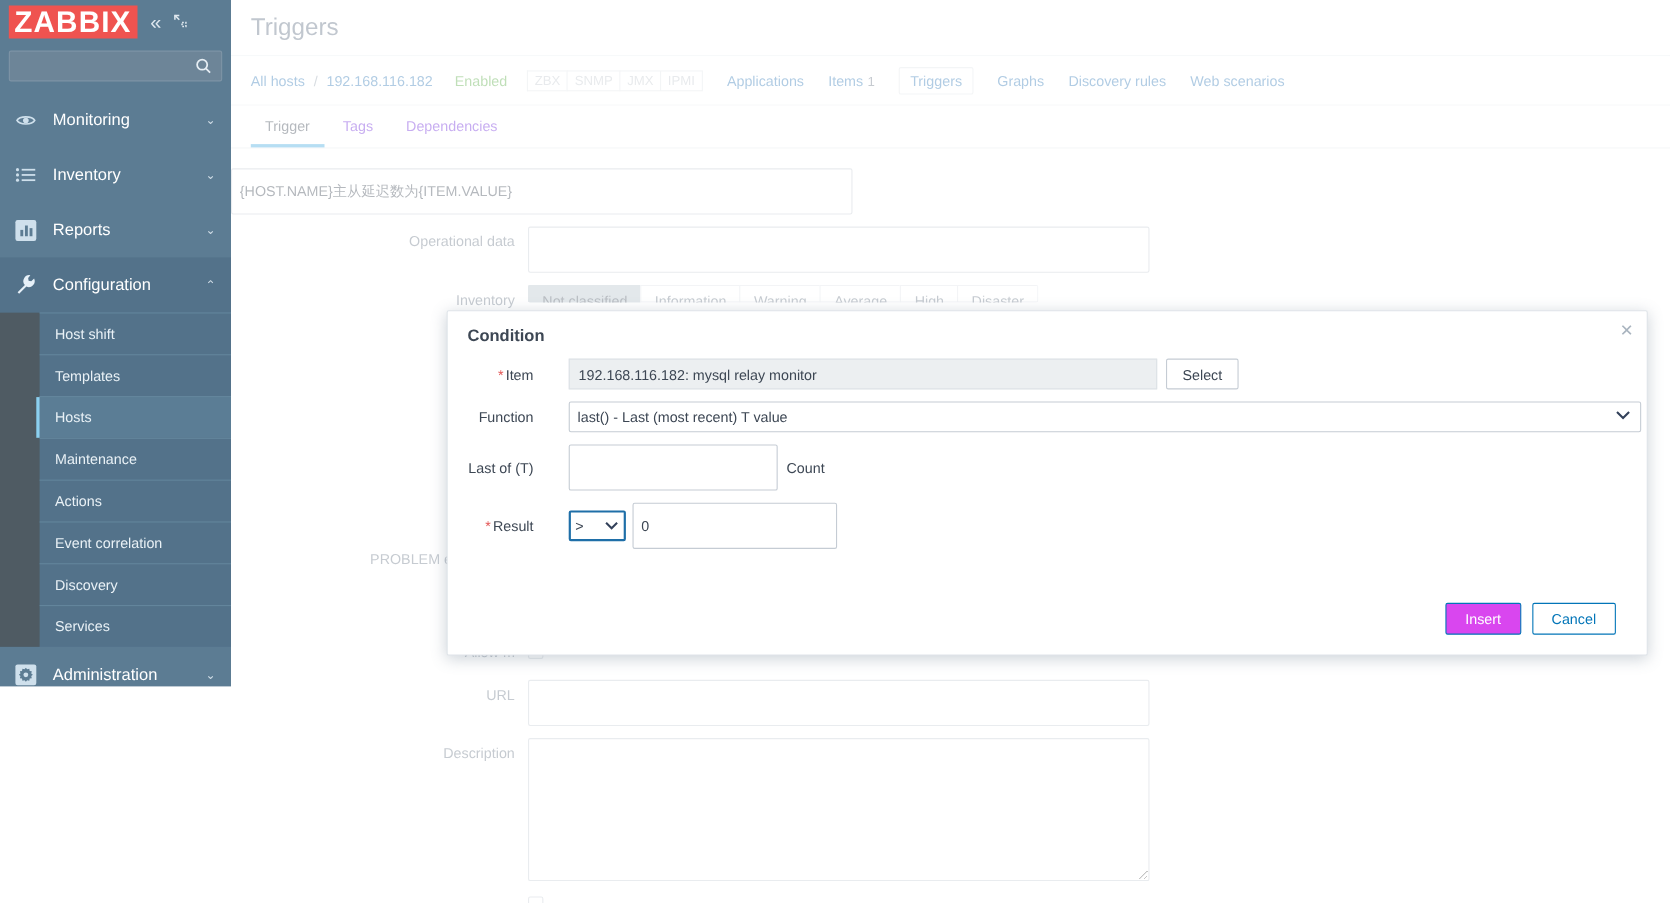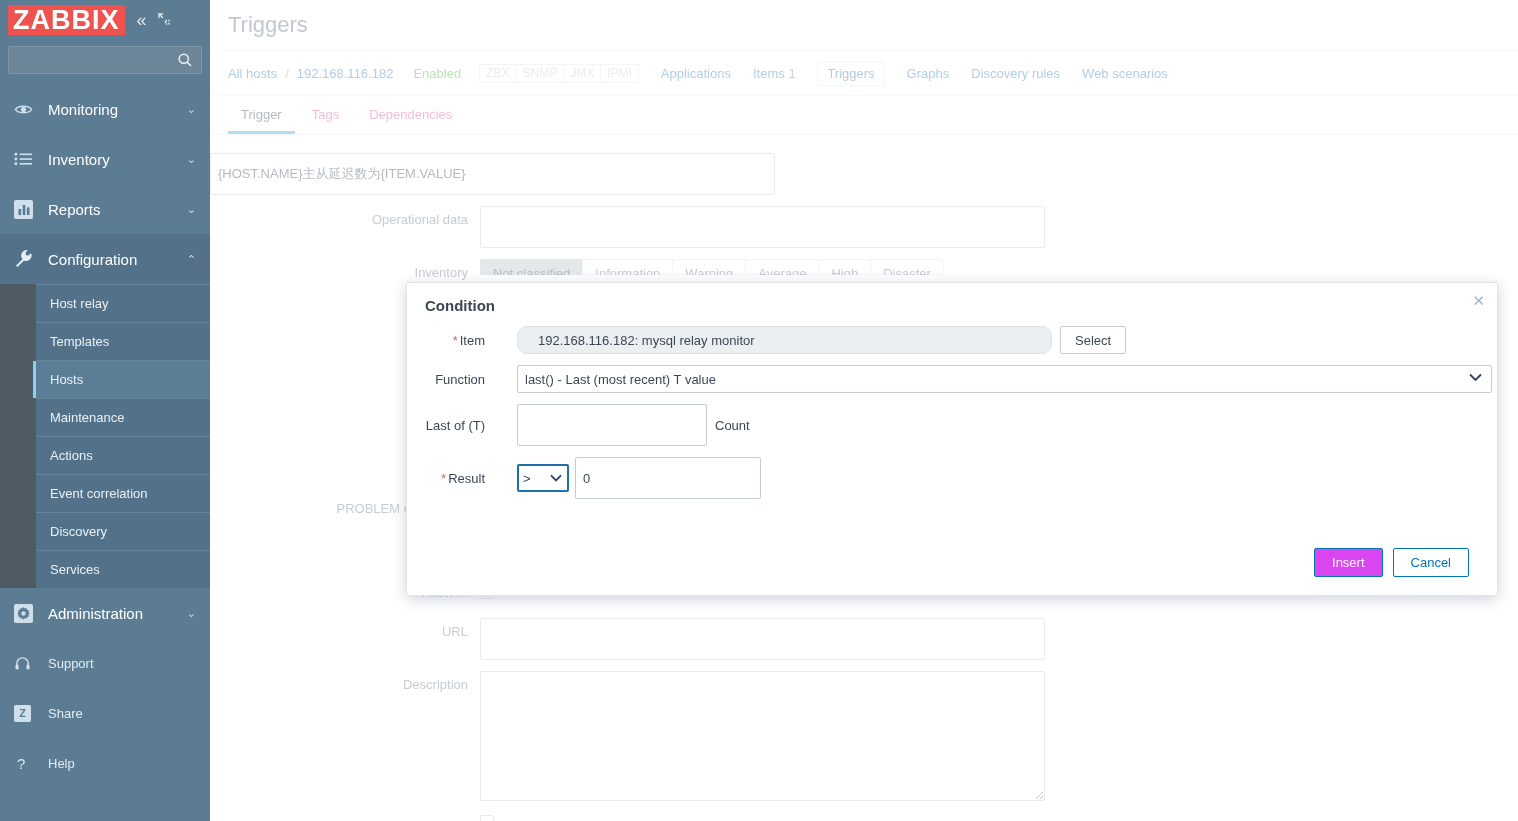"ZABBIX" #sidebar { height: 821px -> 624px }
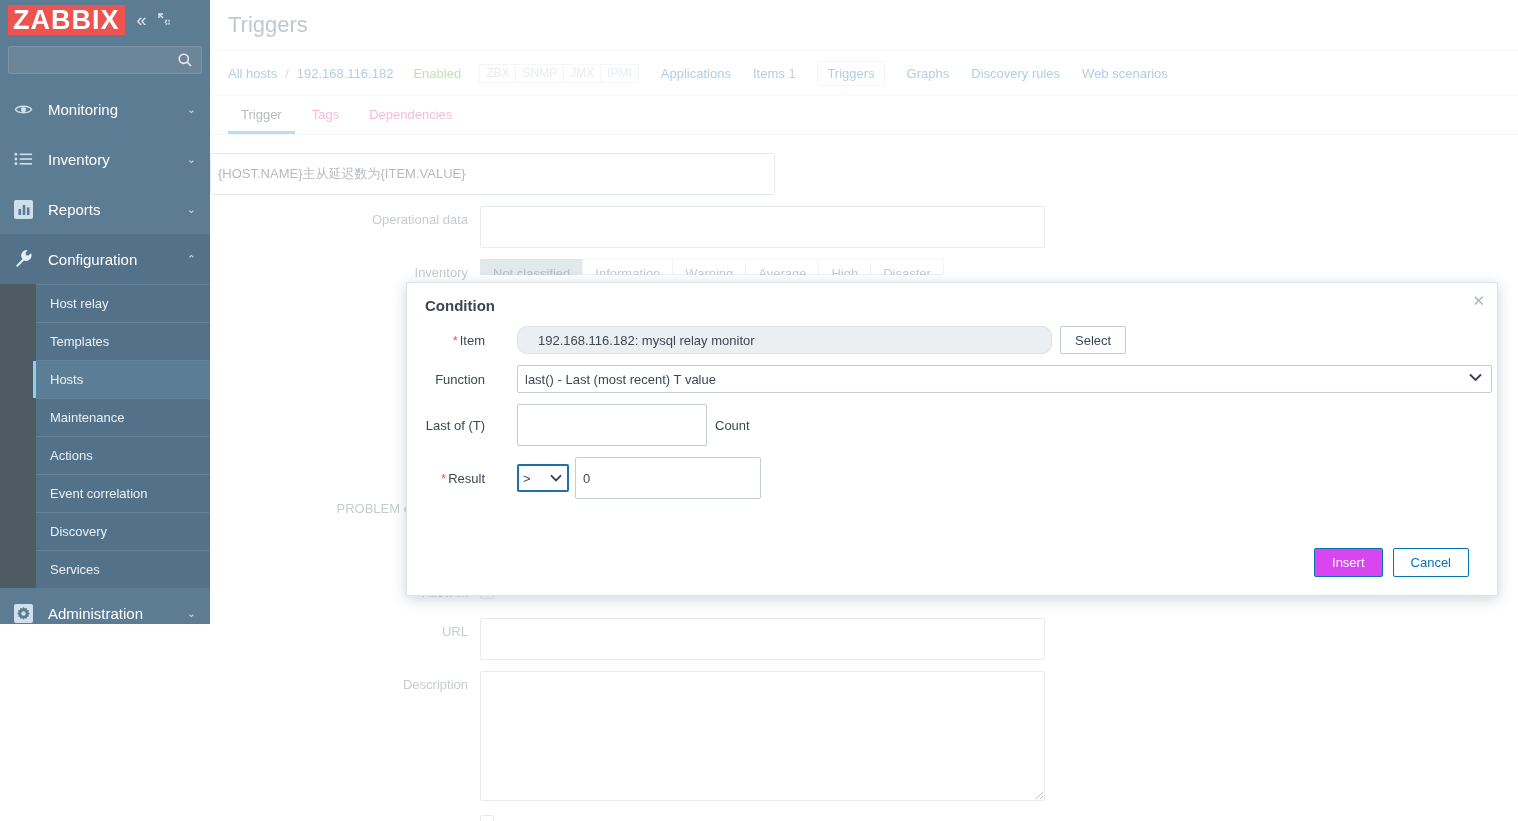"Tags" .tab { color: #ec4899 -> #6d28d9 }
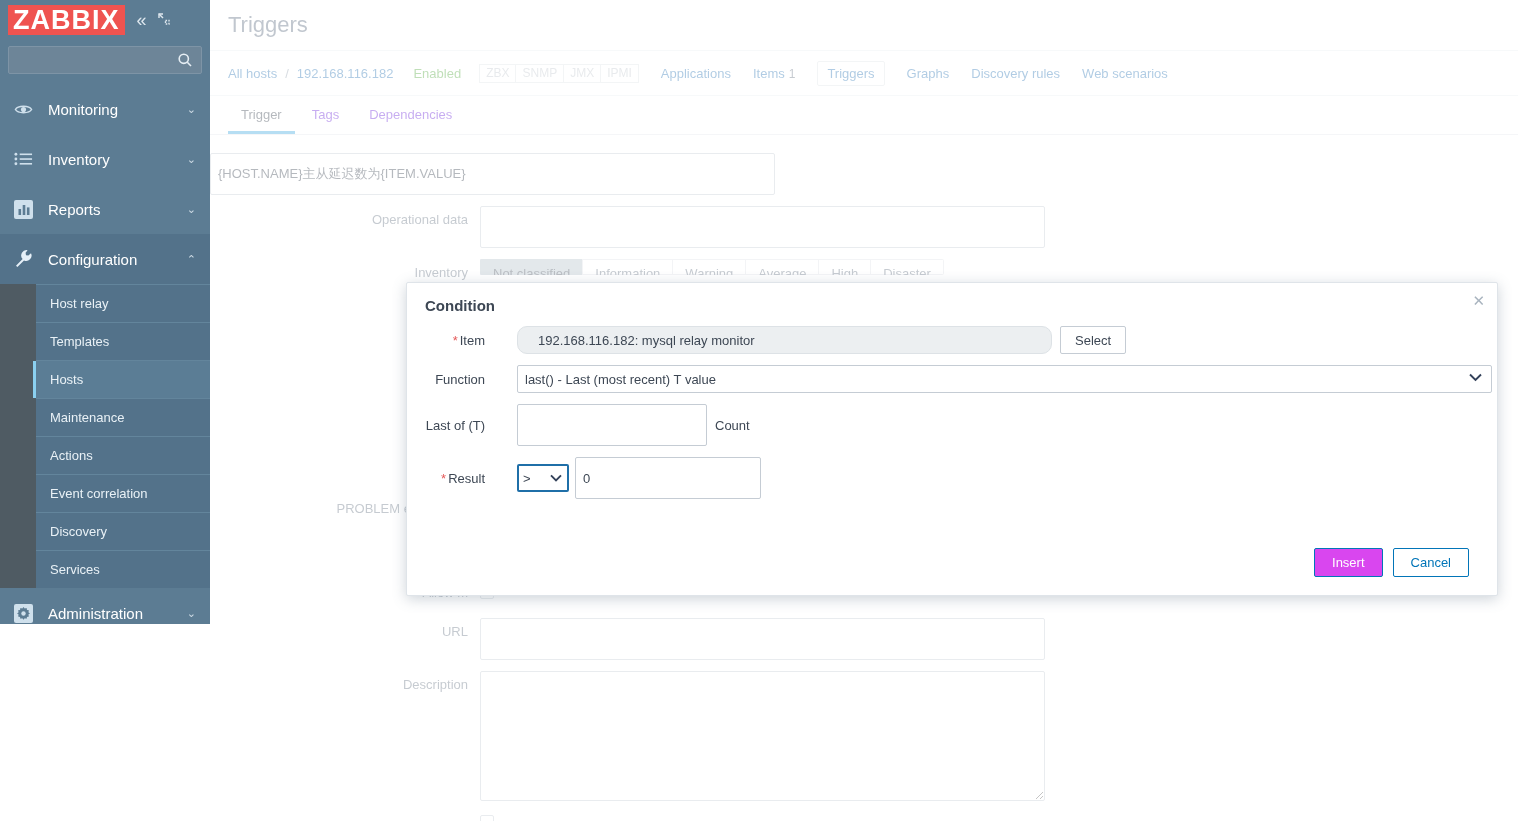"Host relay" span { text: relay -> shift }
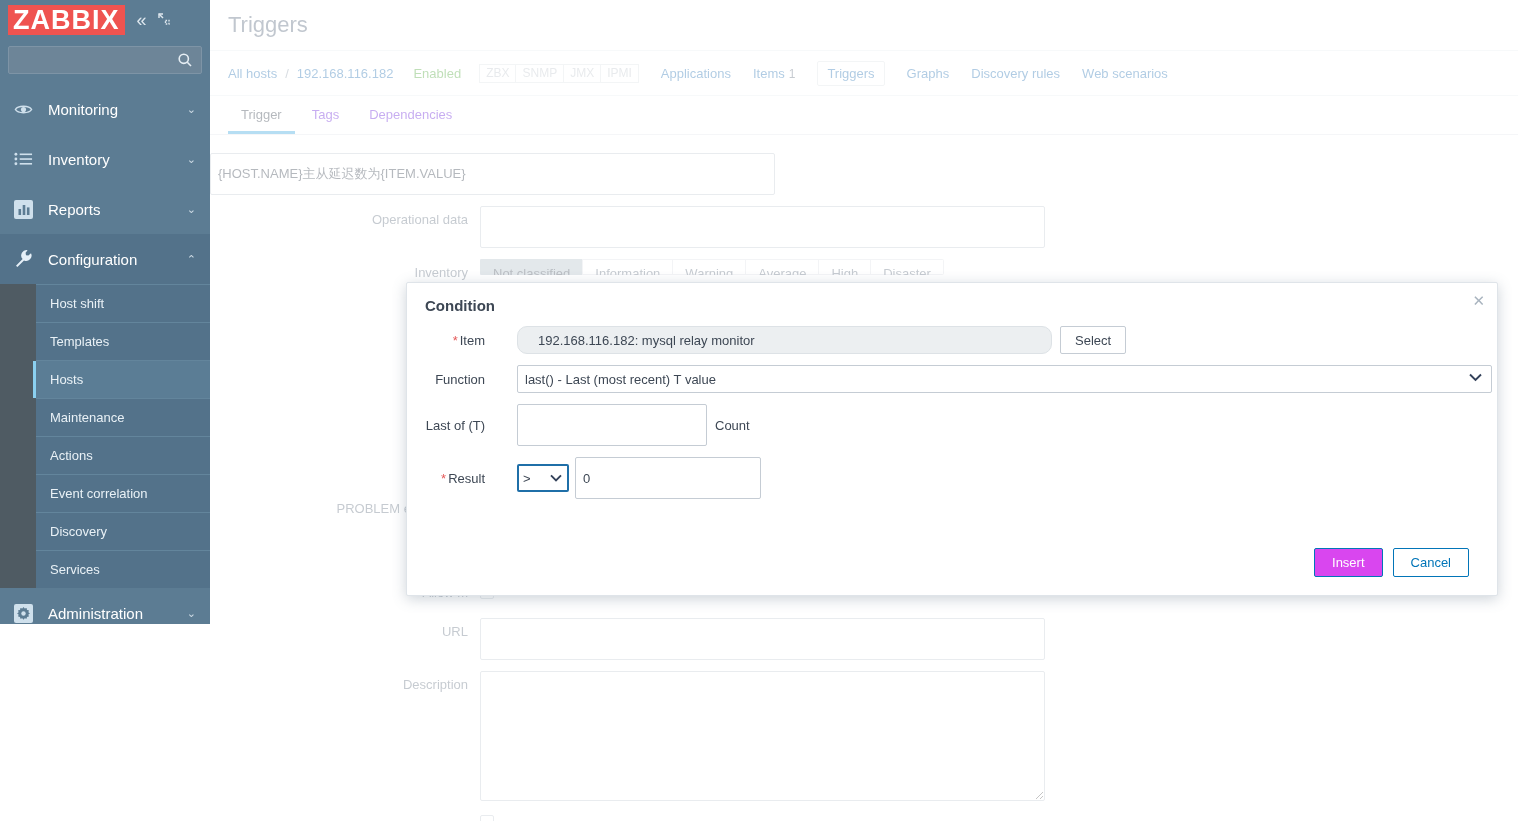"192.168.116.182: mysql relay monitor" input.mdisabled { border-radius: 10px -> 0; padding: 0 20px -> 0 8px }
